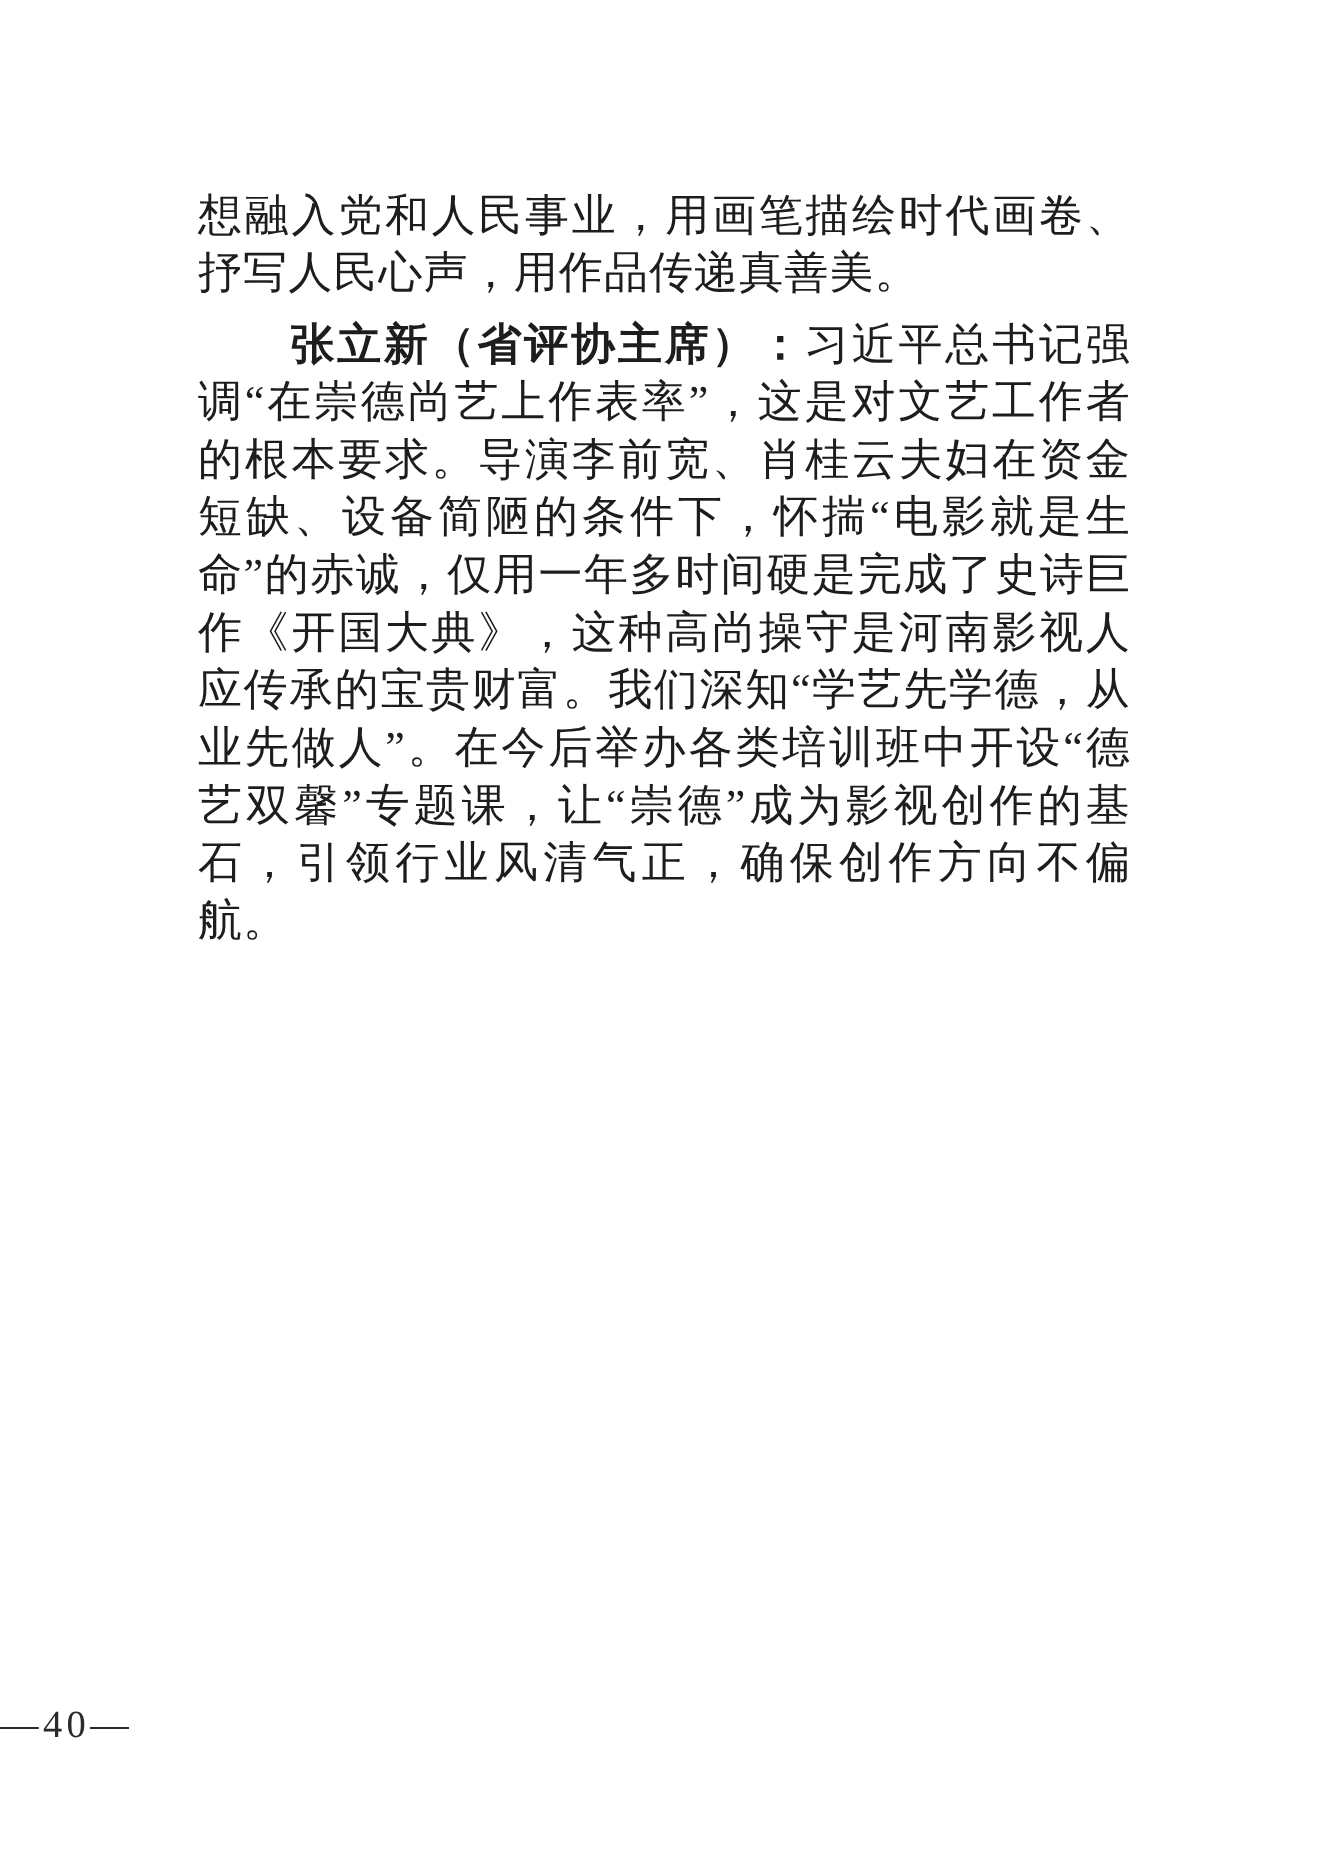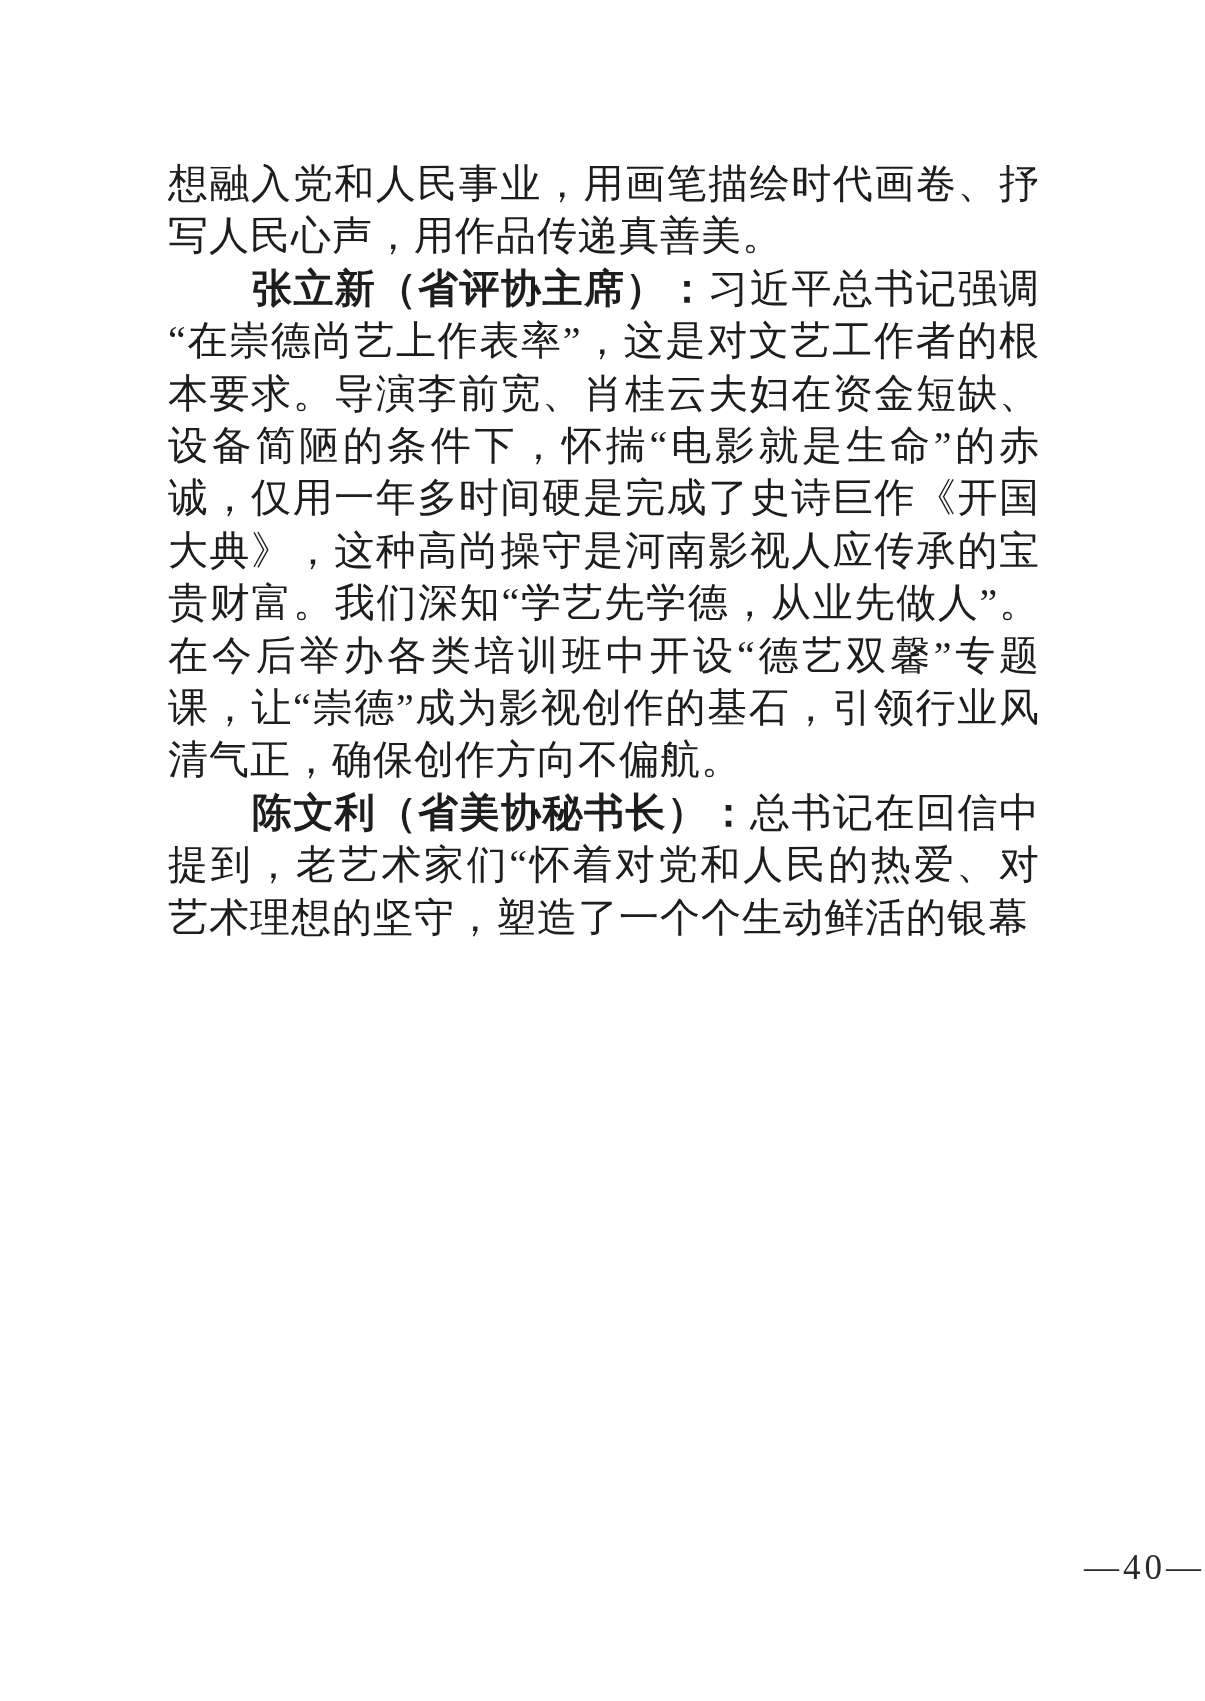"想融入党和人民事业，用画笔描绘时代画卷、抒写人民心声，用作品传递真善美。" .content p { margin: 0 -> 12px }
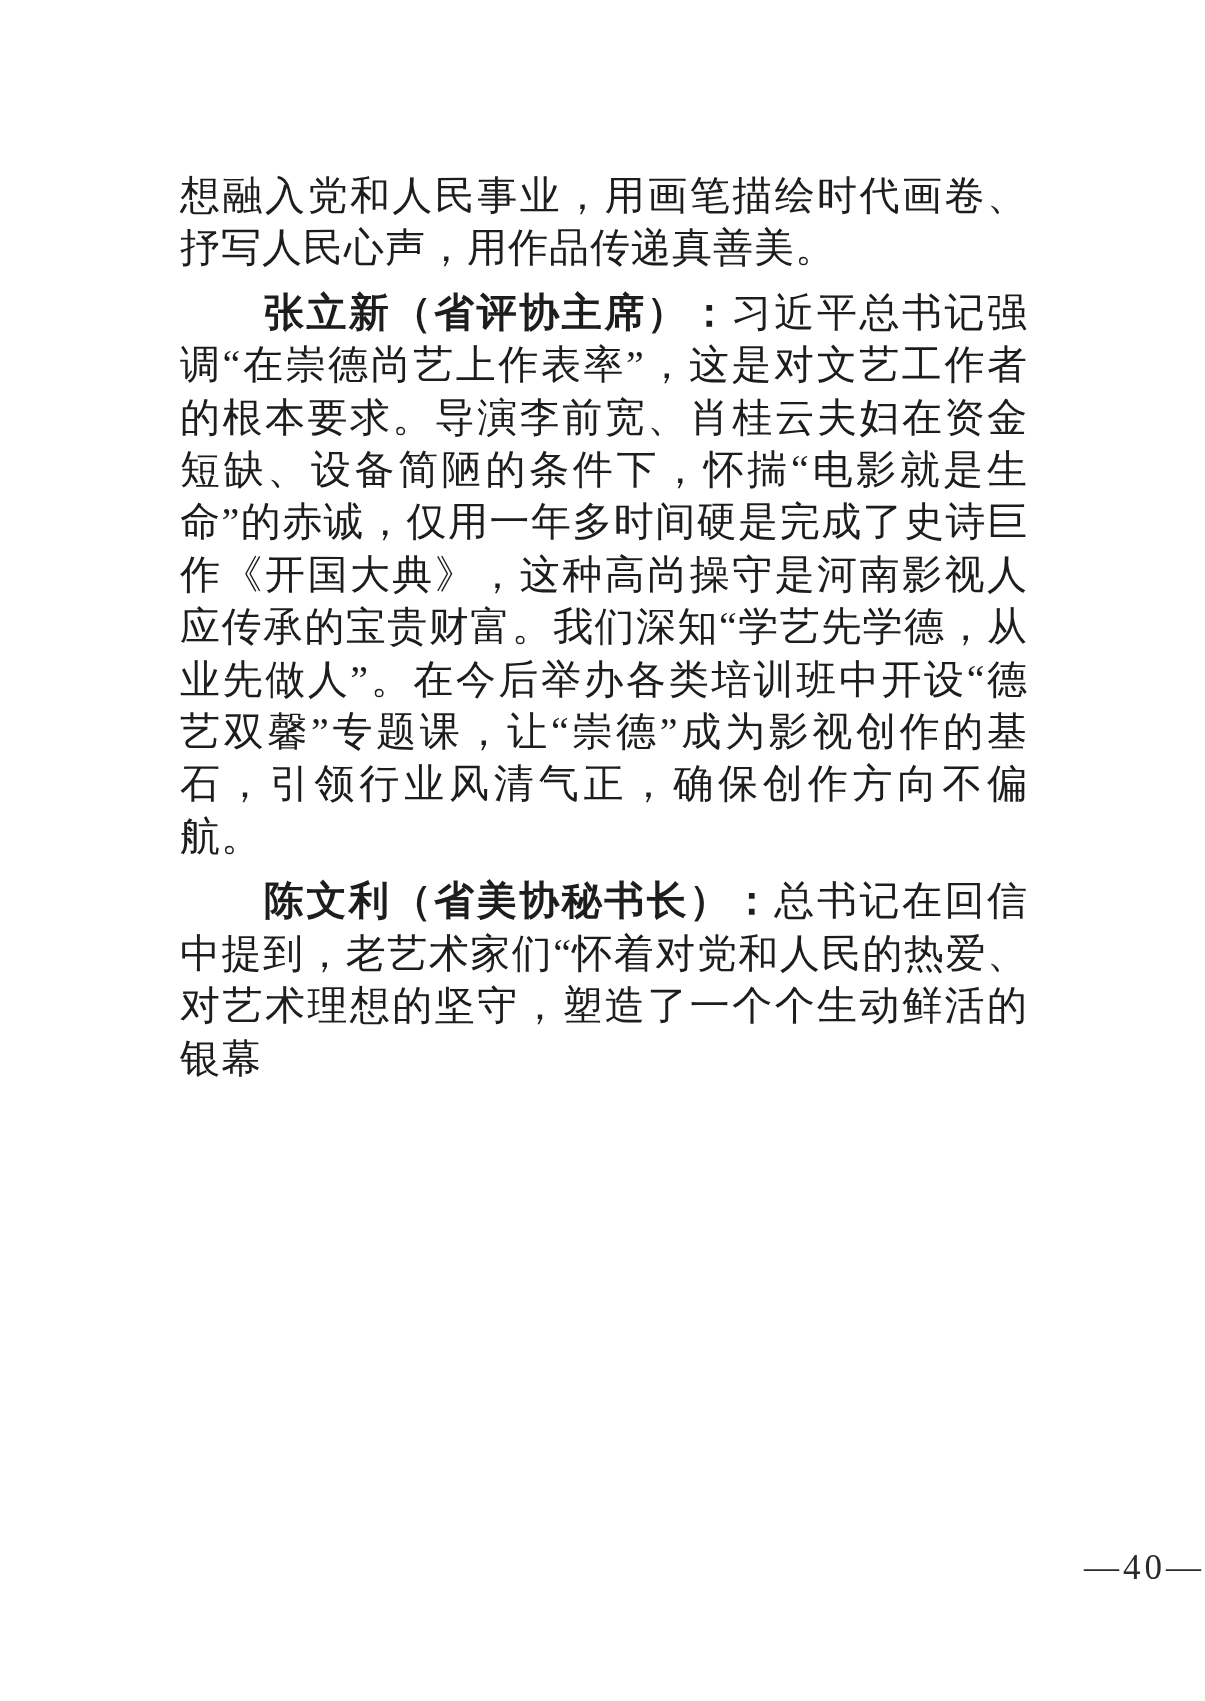"陈文利（省美协秘书长）：总书记在回信中提到，老艺术家们“怀着对党和人民的热爱、对" p.indent { html: <p><span>陈文利（省美协秘书长）：</span>总书记在回信中提到，老艺术家们“怀着对党和人民的热爱、对艺术理想的坚守，塑造了一个个生动鲜活的银幕</p> -> none }
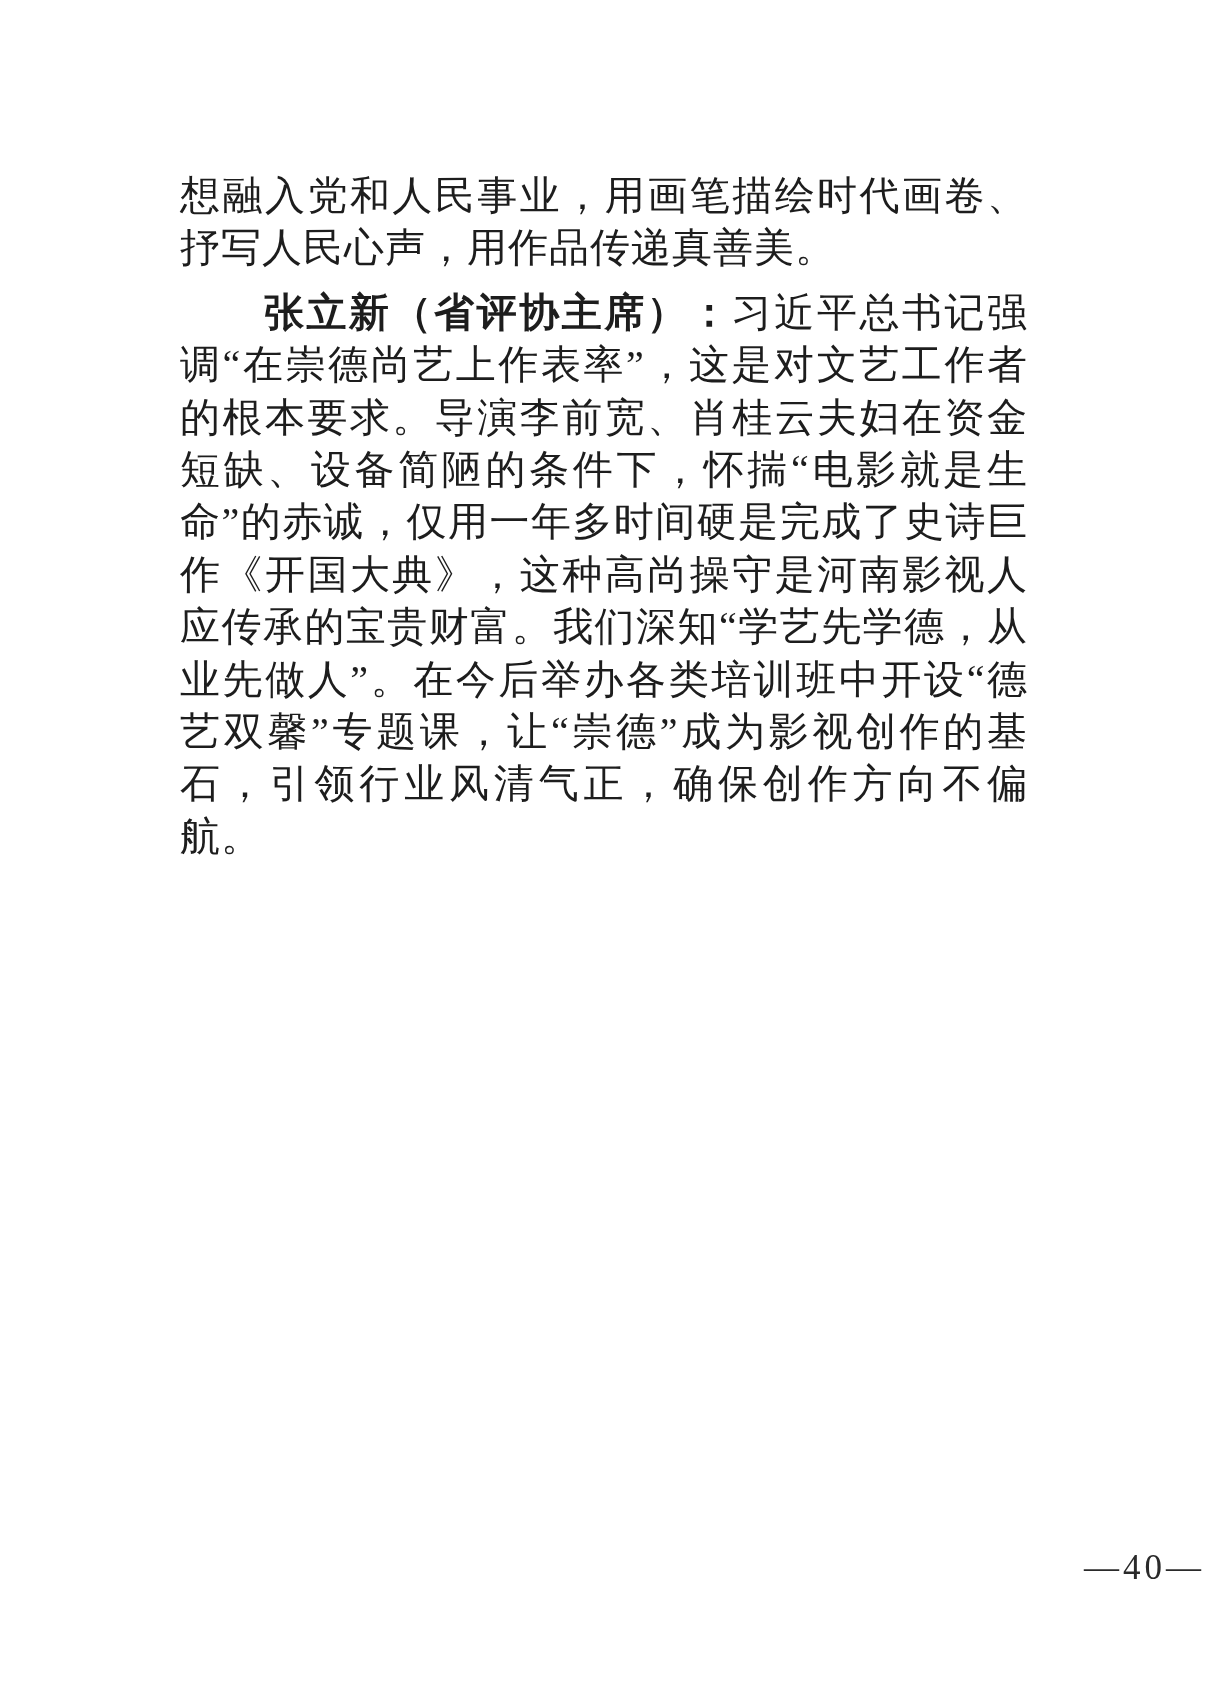"—40—" .footer { text-align: right -> left }
